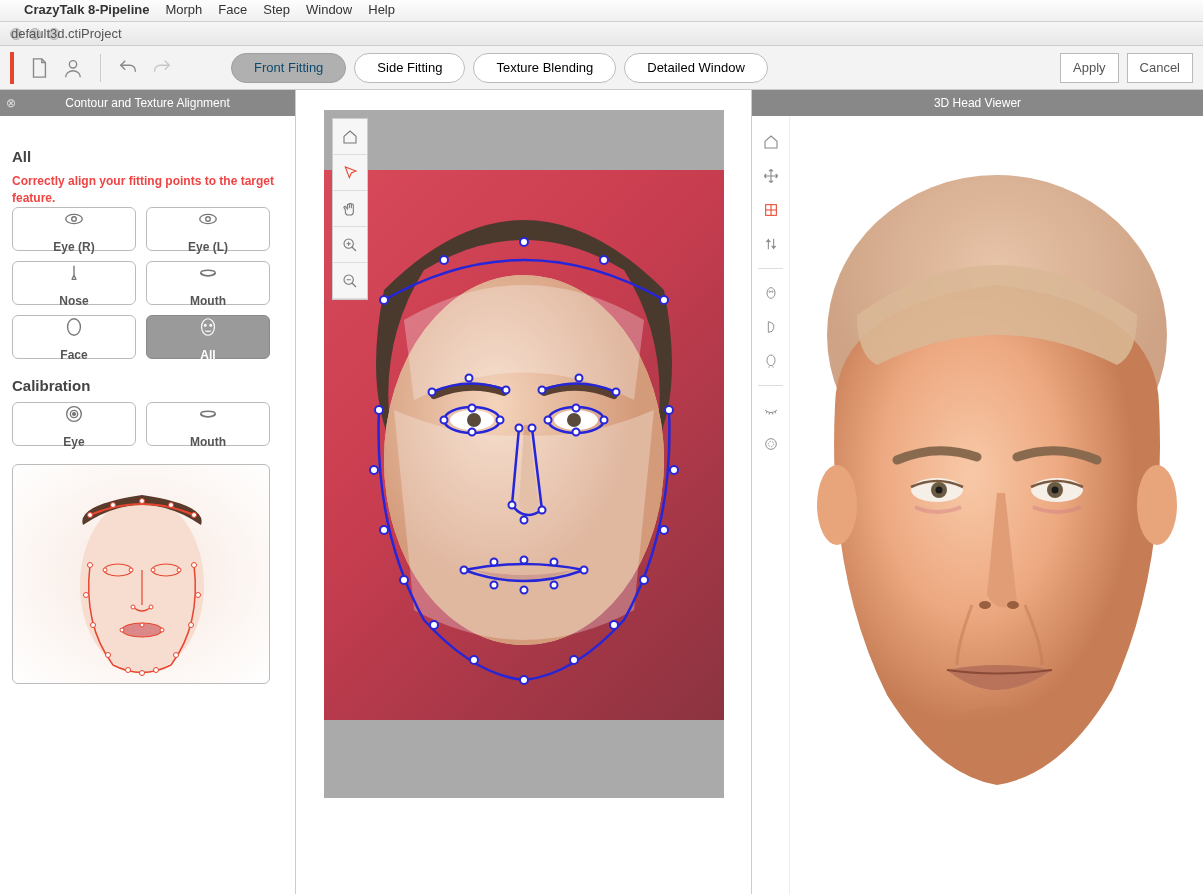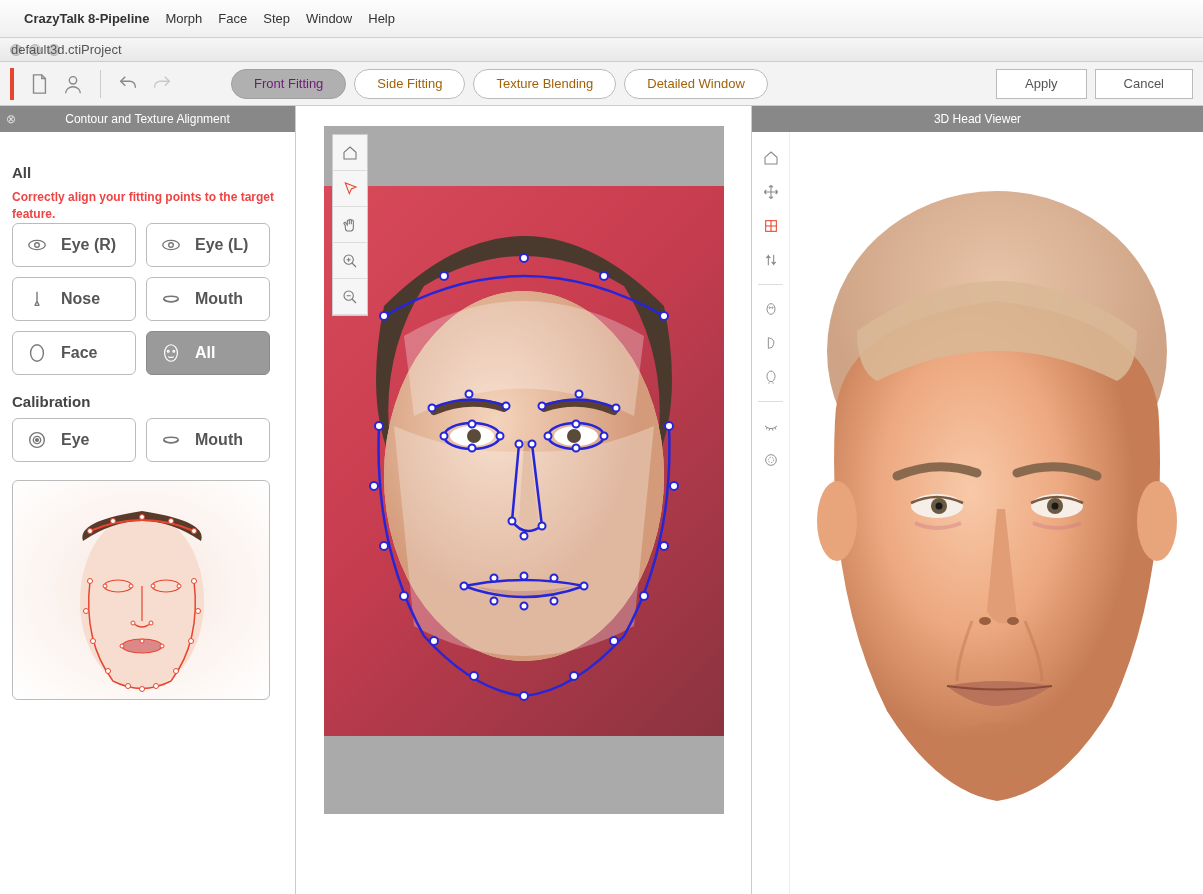"CrazyTalk 8-Pipeline" .menubar { align-items: center -> flex-end; height: 38px -> 22px }
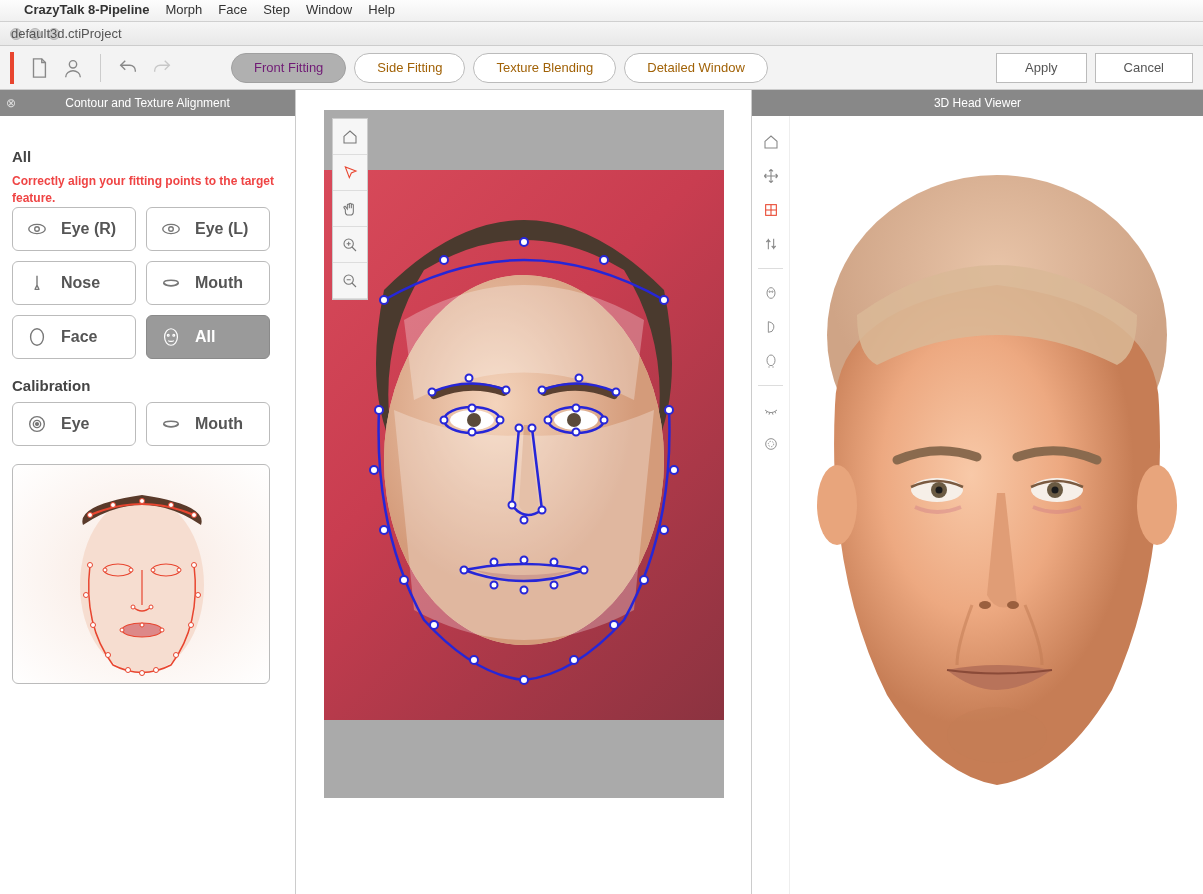"Front Fitting" .pill-btn.active { color: #701a75 -> #0c4a6e }
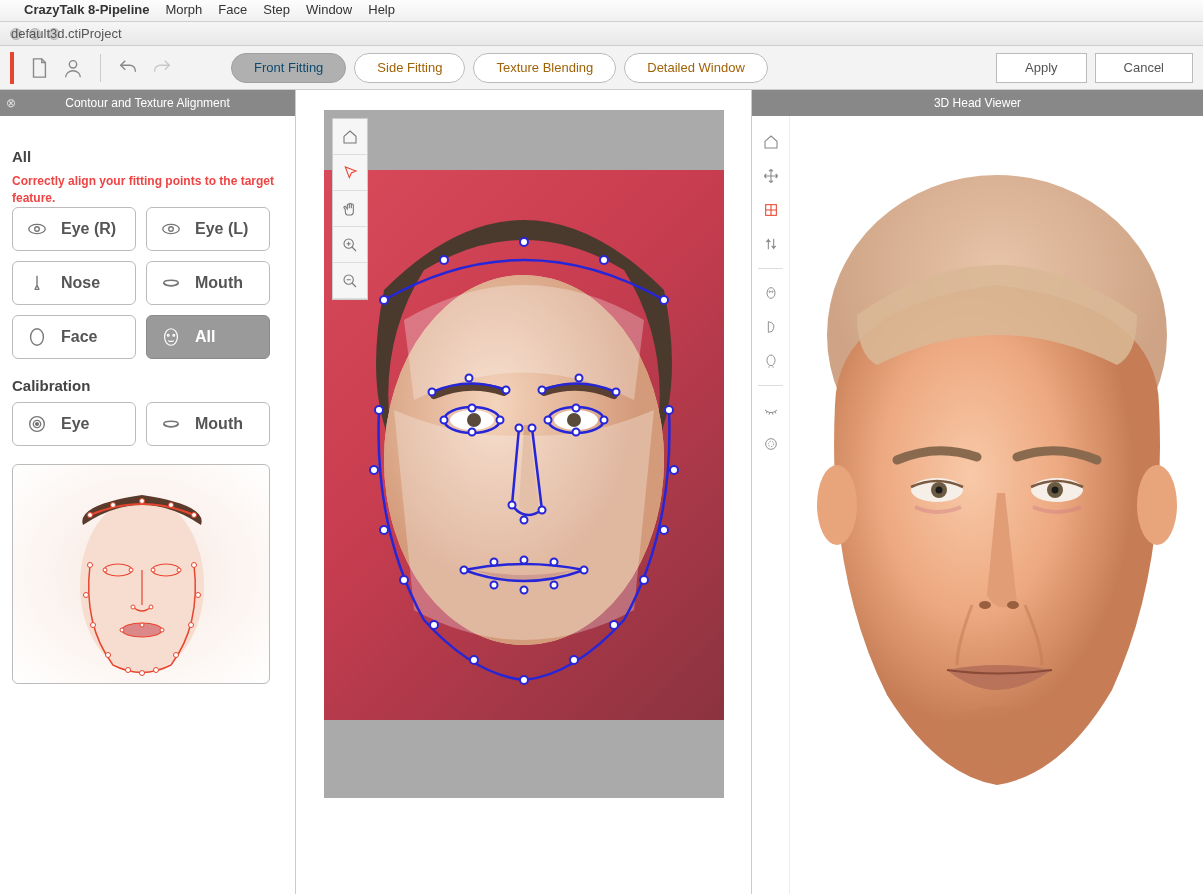"Side Fitting" .pill-btn { color: #a16207 -> #000000 }
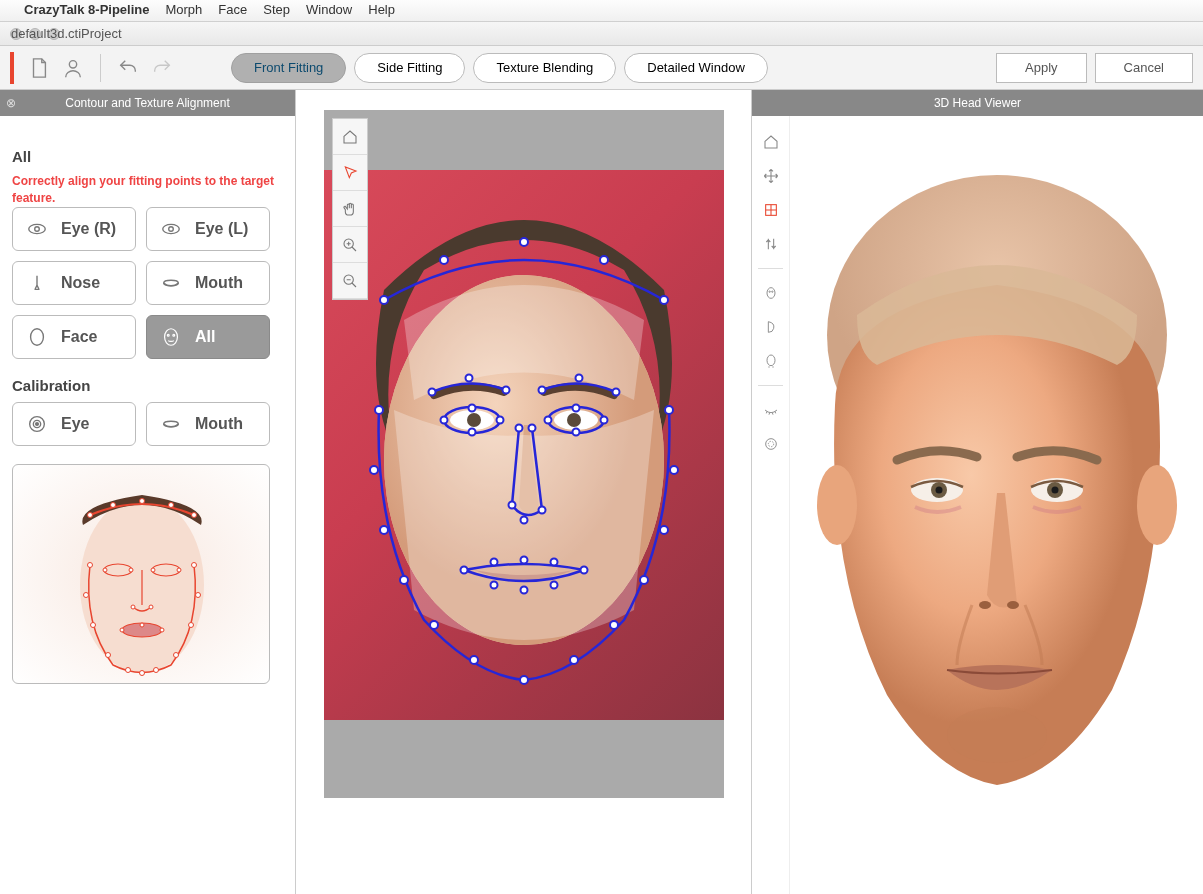"Apply" .rect-btn { padding: 0 28px -> 0 12px }
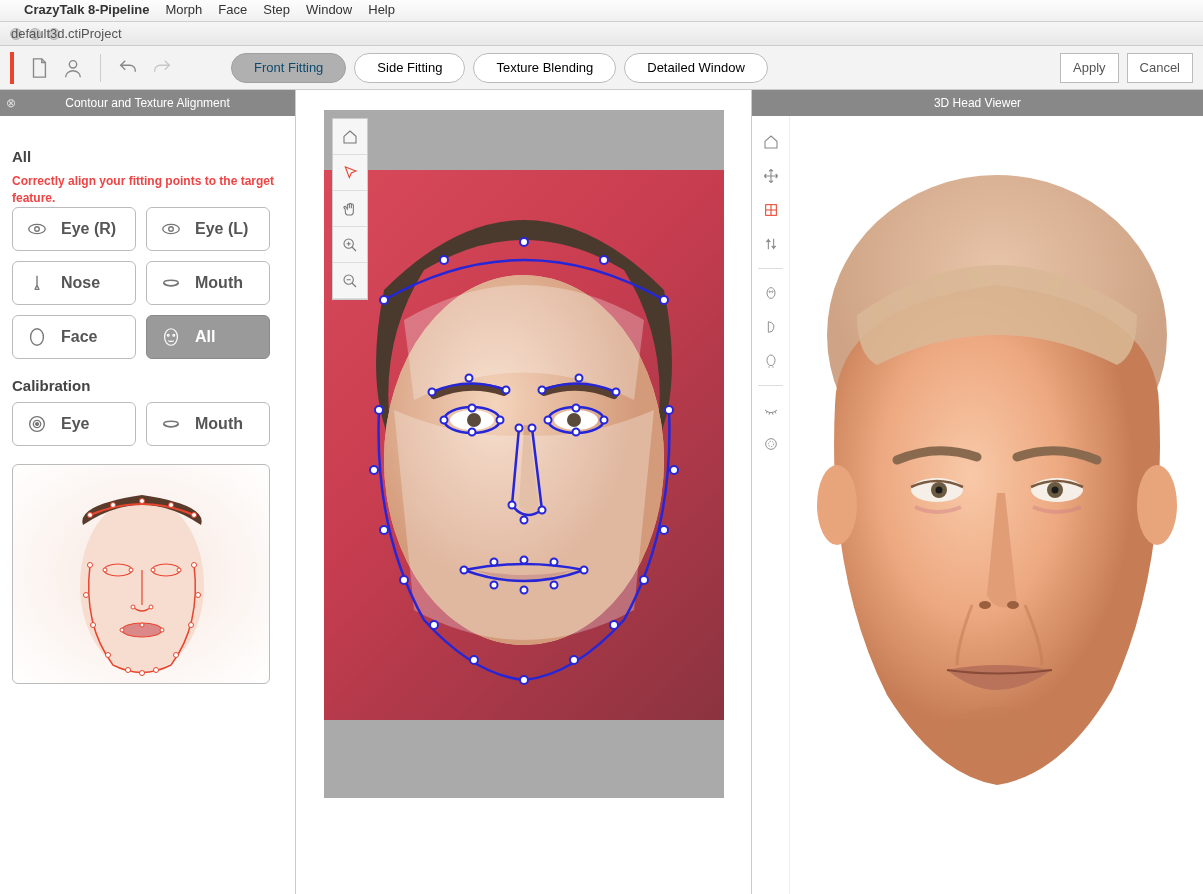"Eye (R)" .feat-btn { flex-direction: none -> column; font-size: 16px -> 12px }
